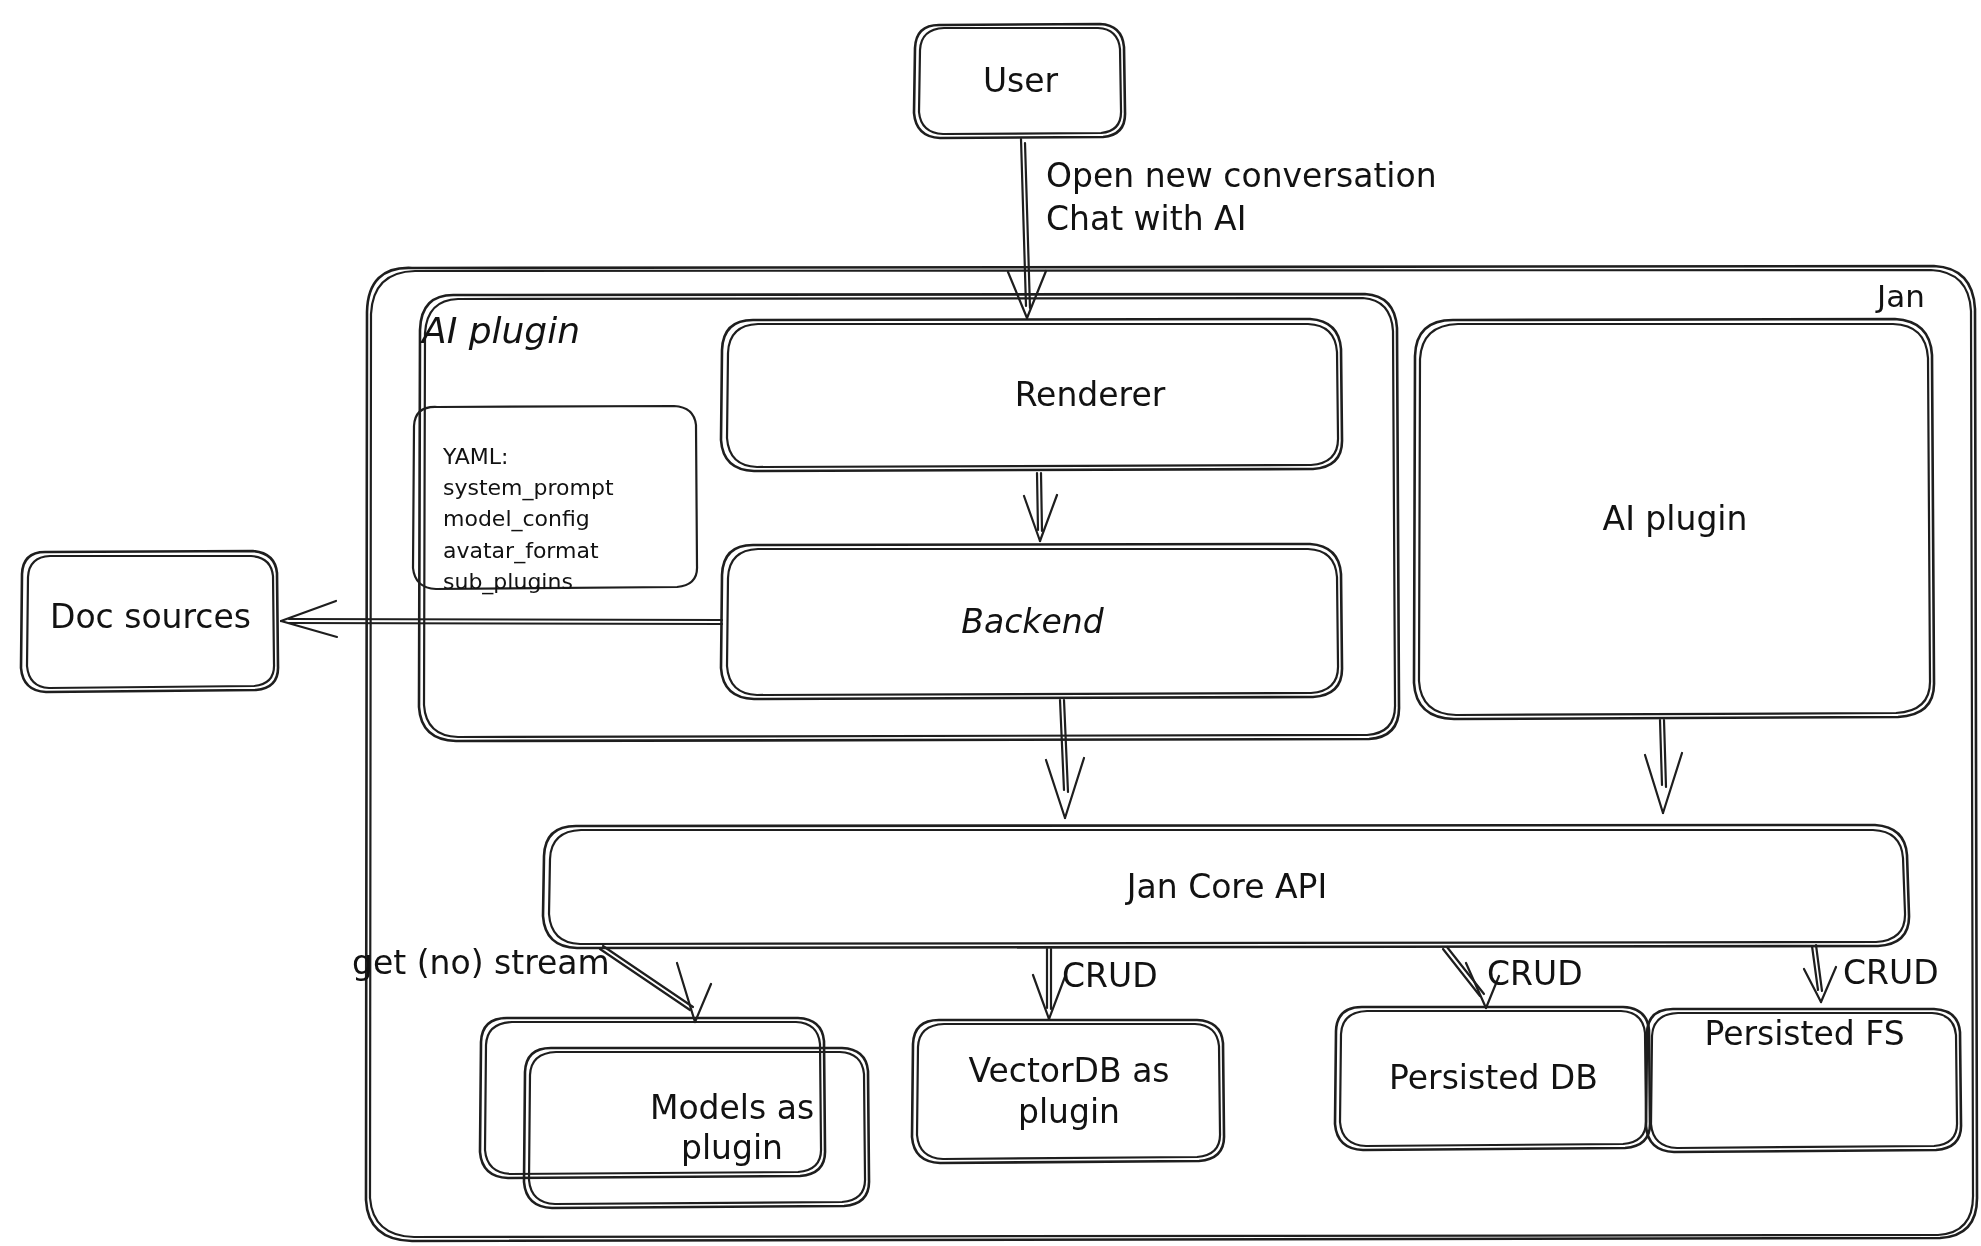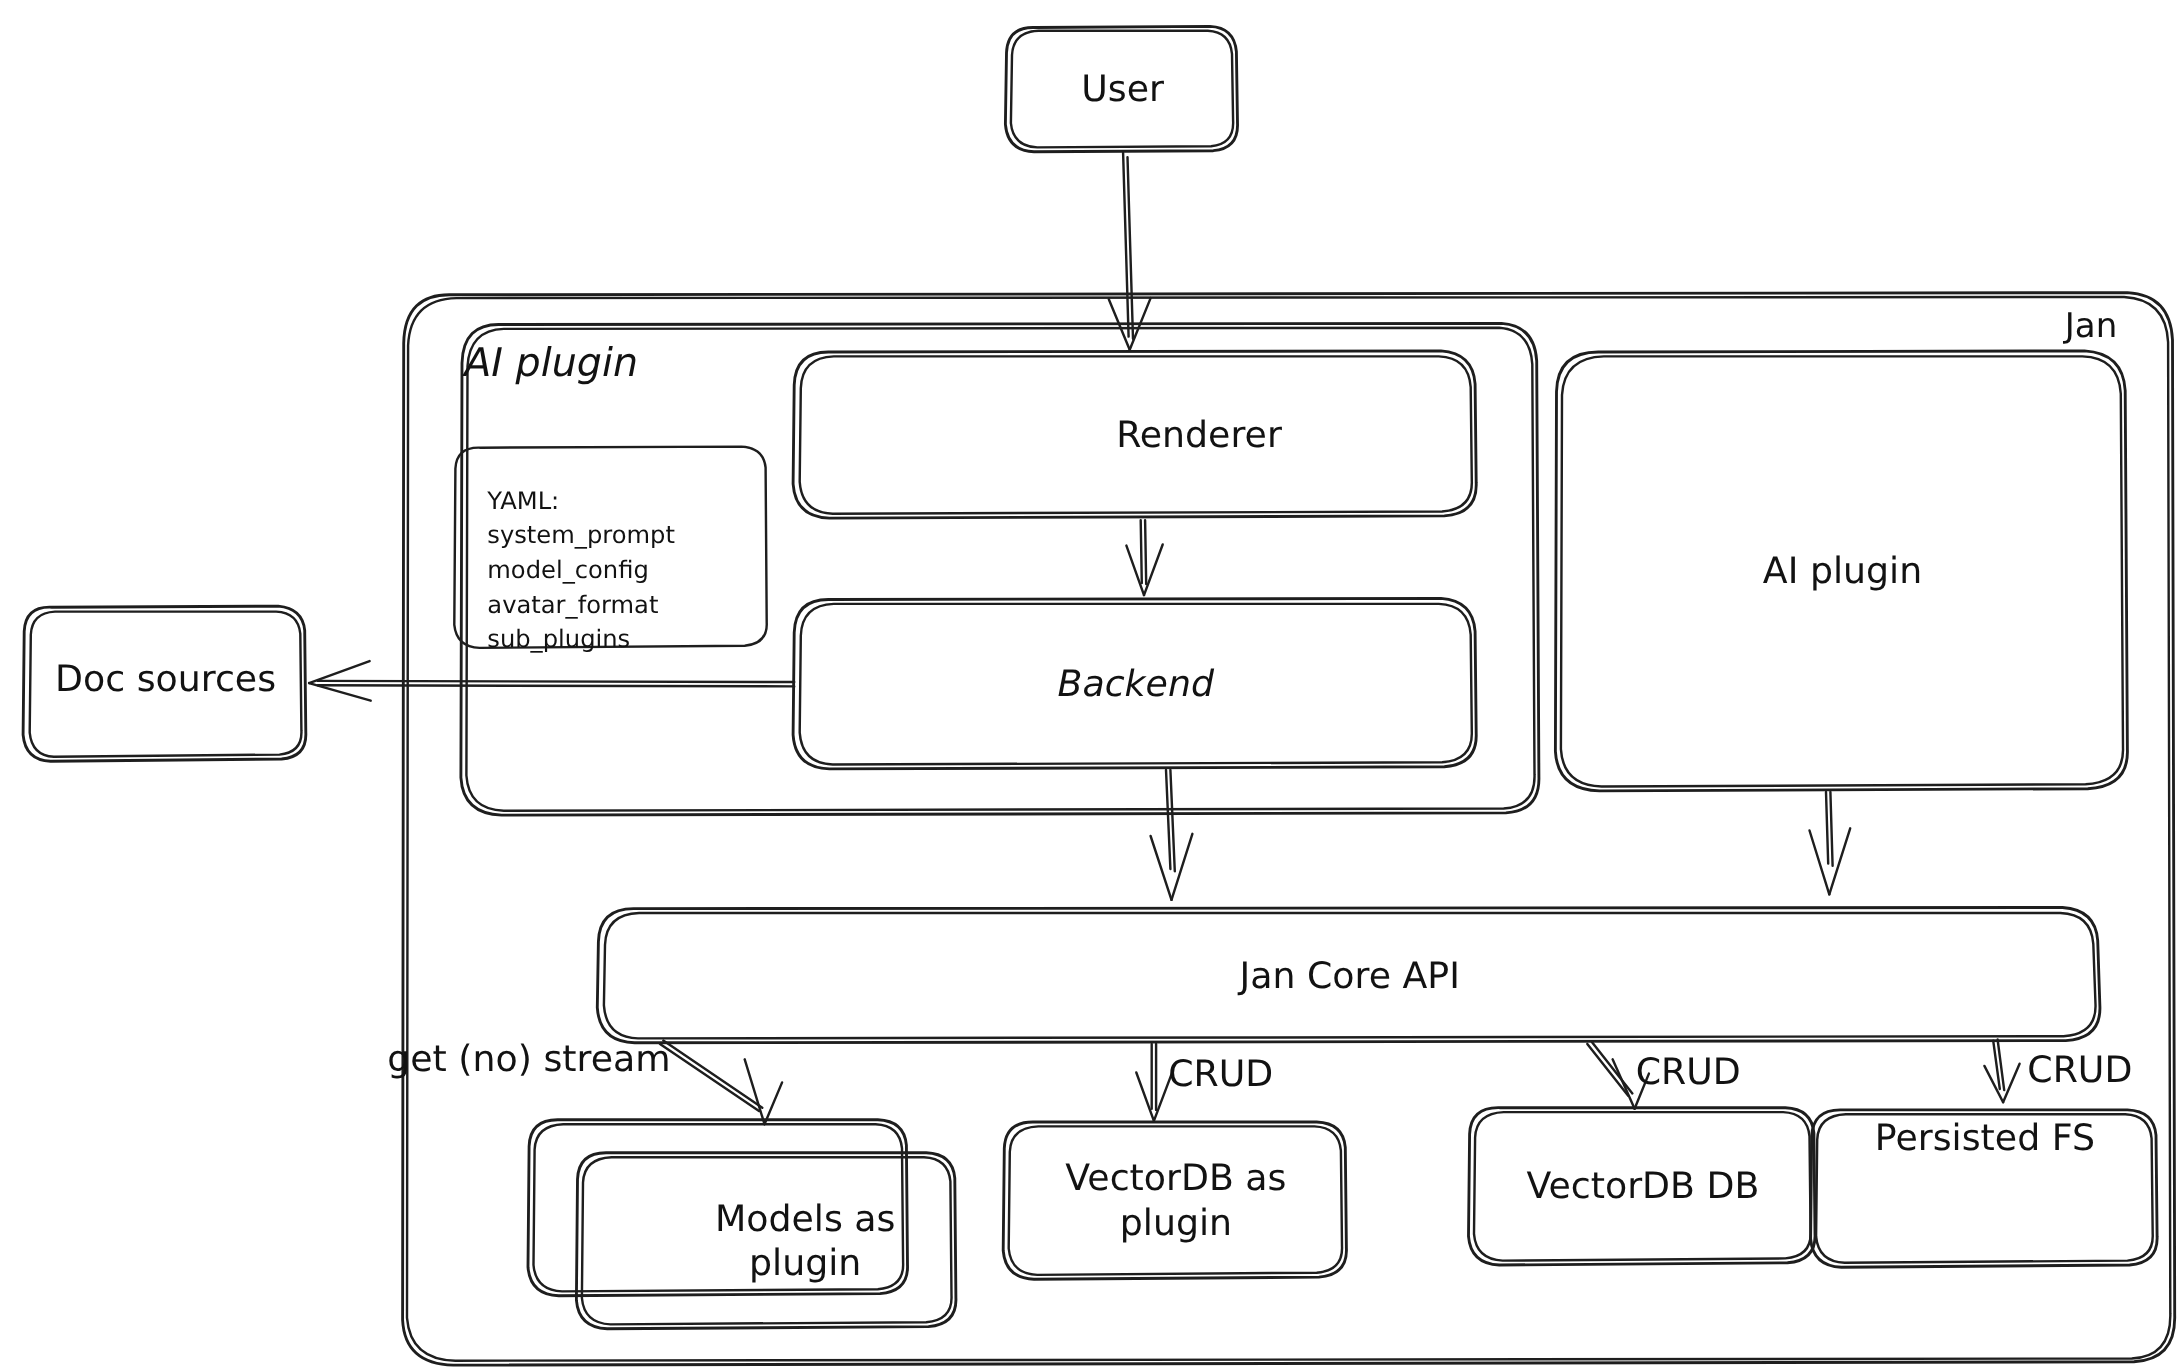"Open new conversation" div.lbl { html: none -> <div>Open new conversation Chat with AI</div> }
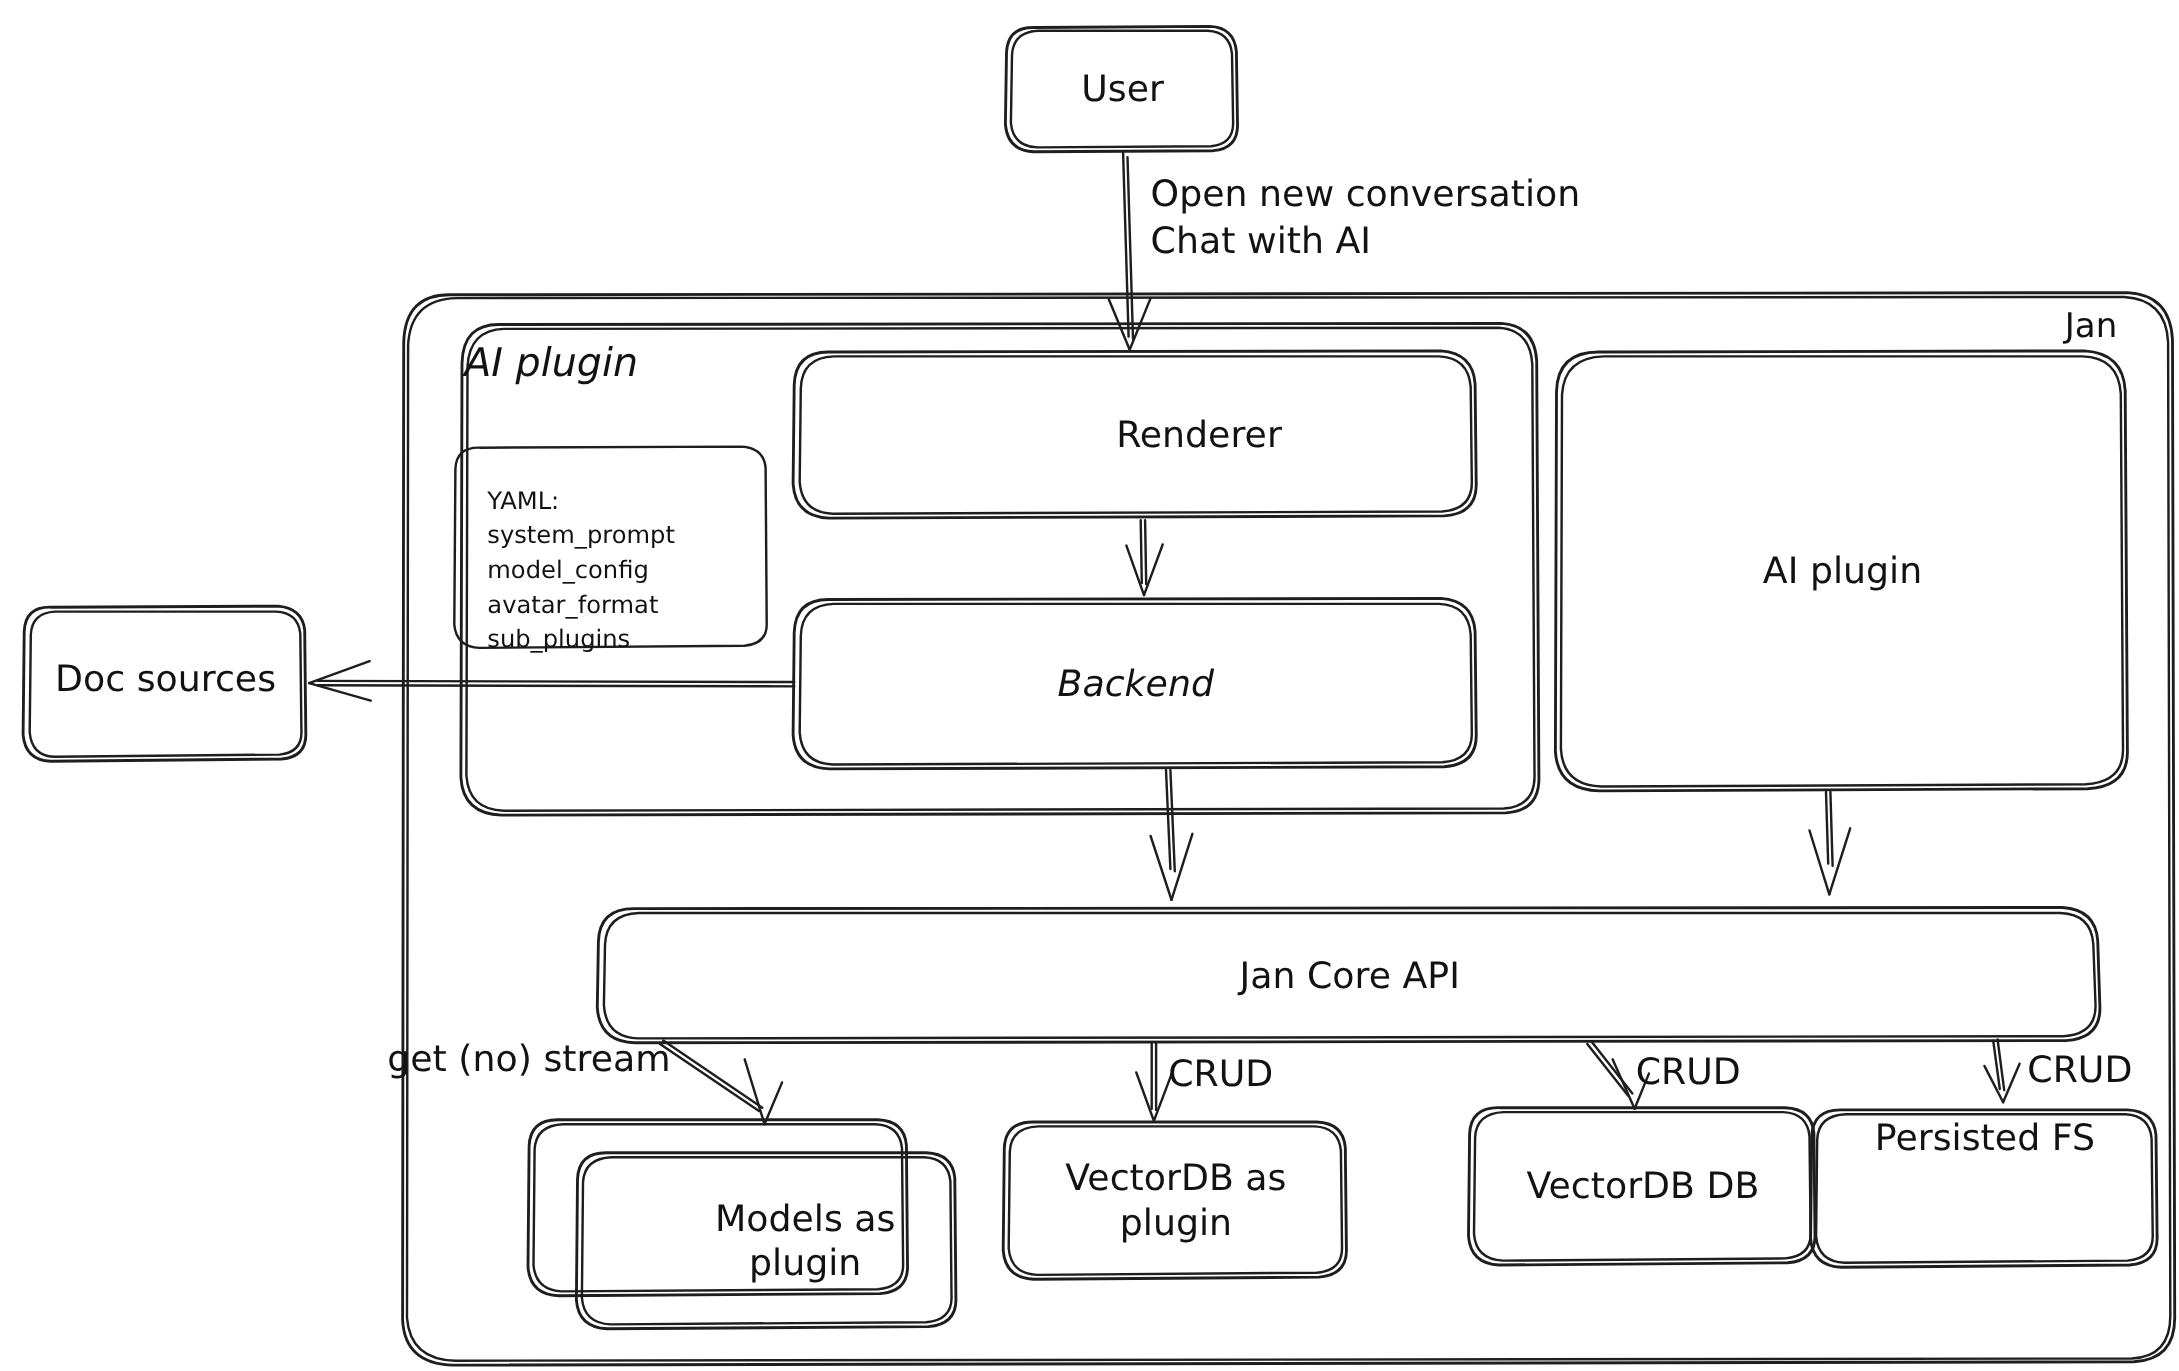"VectorDB DB" div.node { text: VectorDB -> Persisted }
